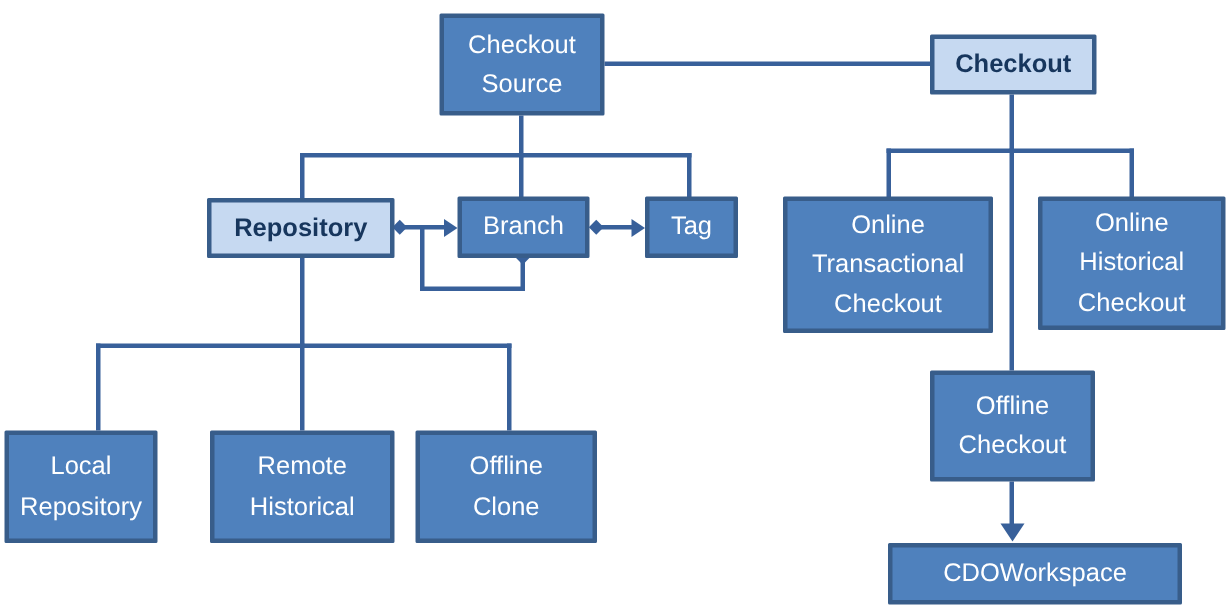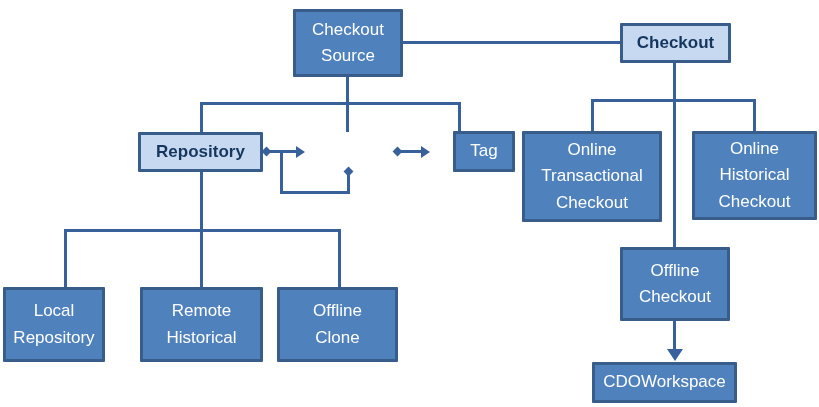"Branch" div.node { html: none -> <div>Branch</div> }
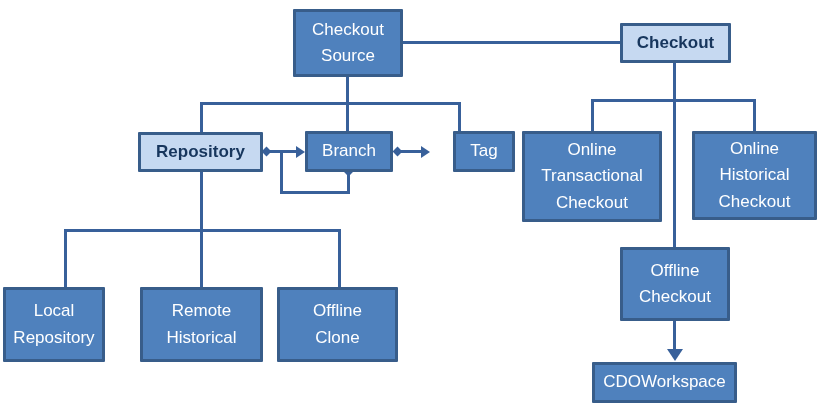"Tag" div.node { left: 453px -> 430px }
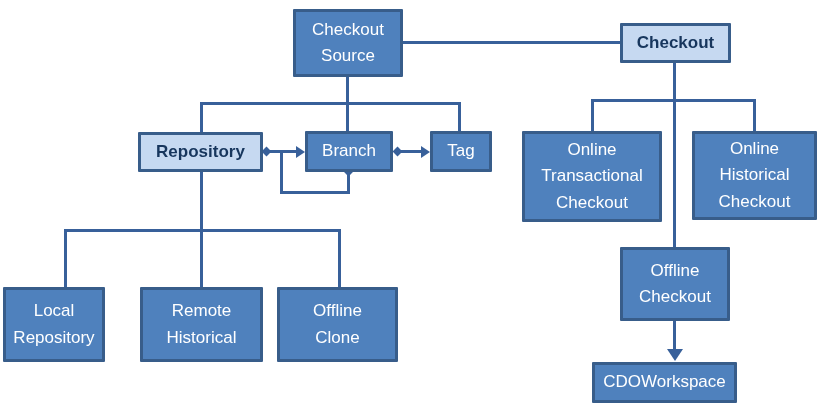"CDOWorkspace" div.node { width: 145px -> 196px }
